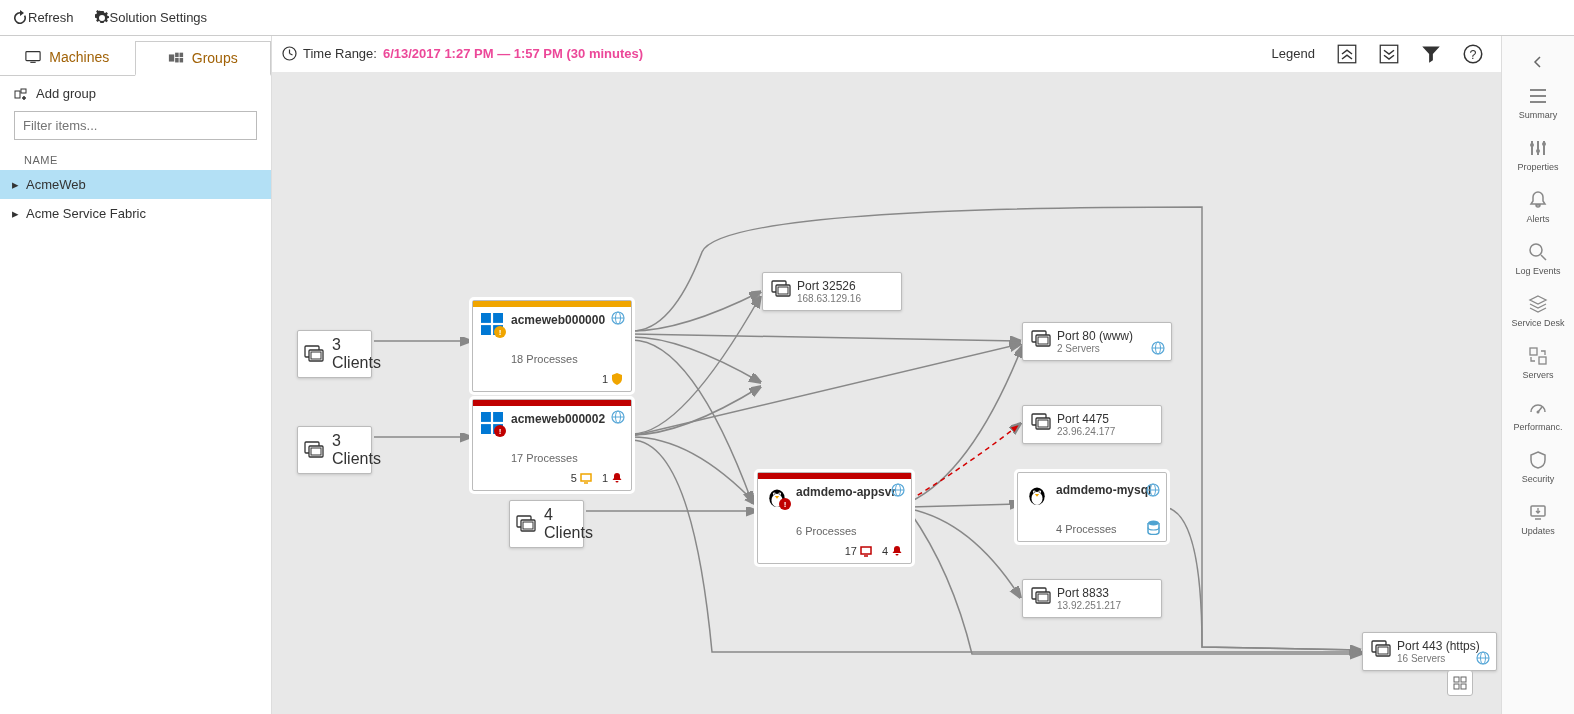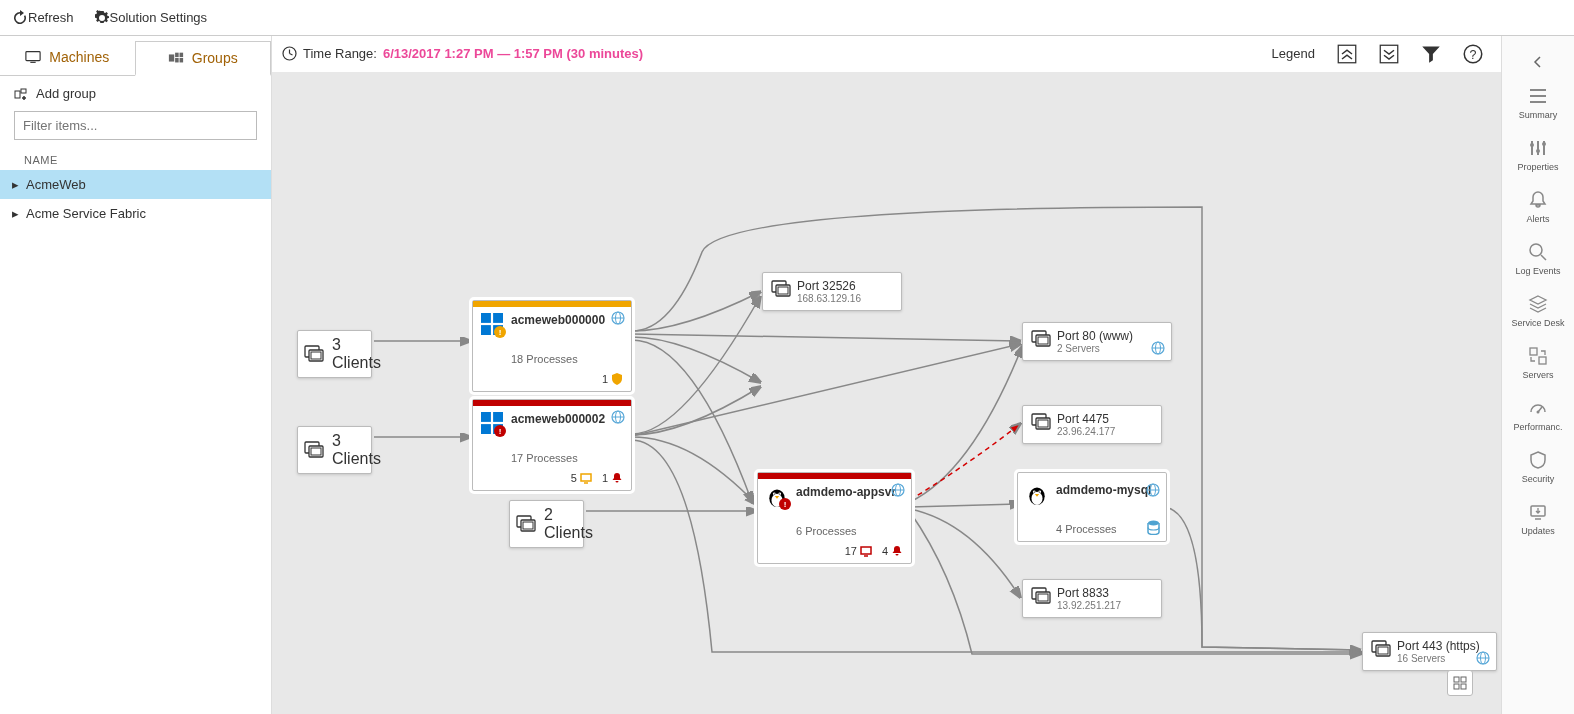"2 Clients" span { text: 2 -> 4 }
